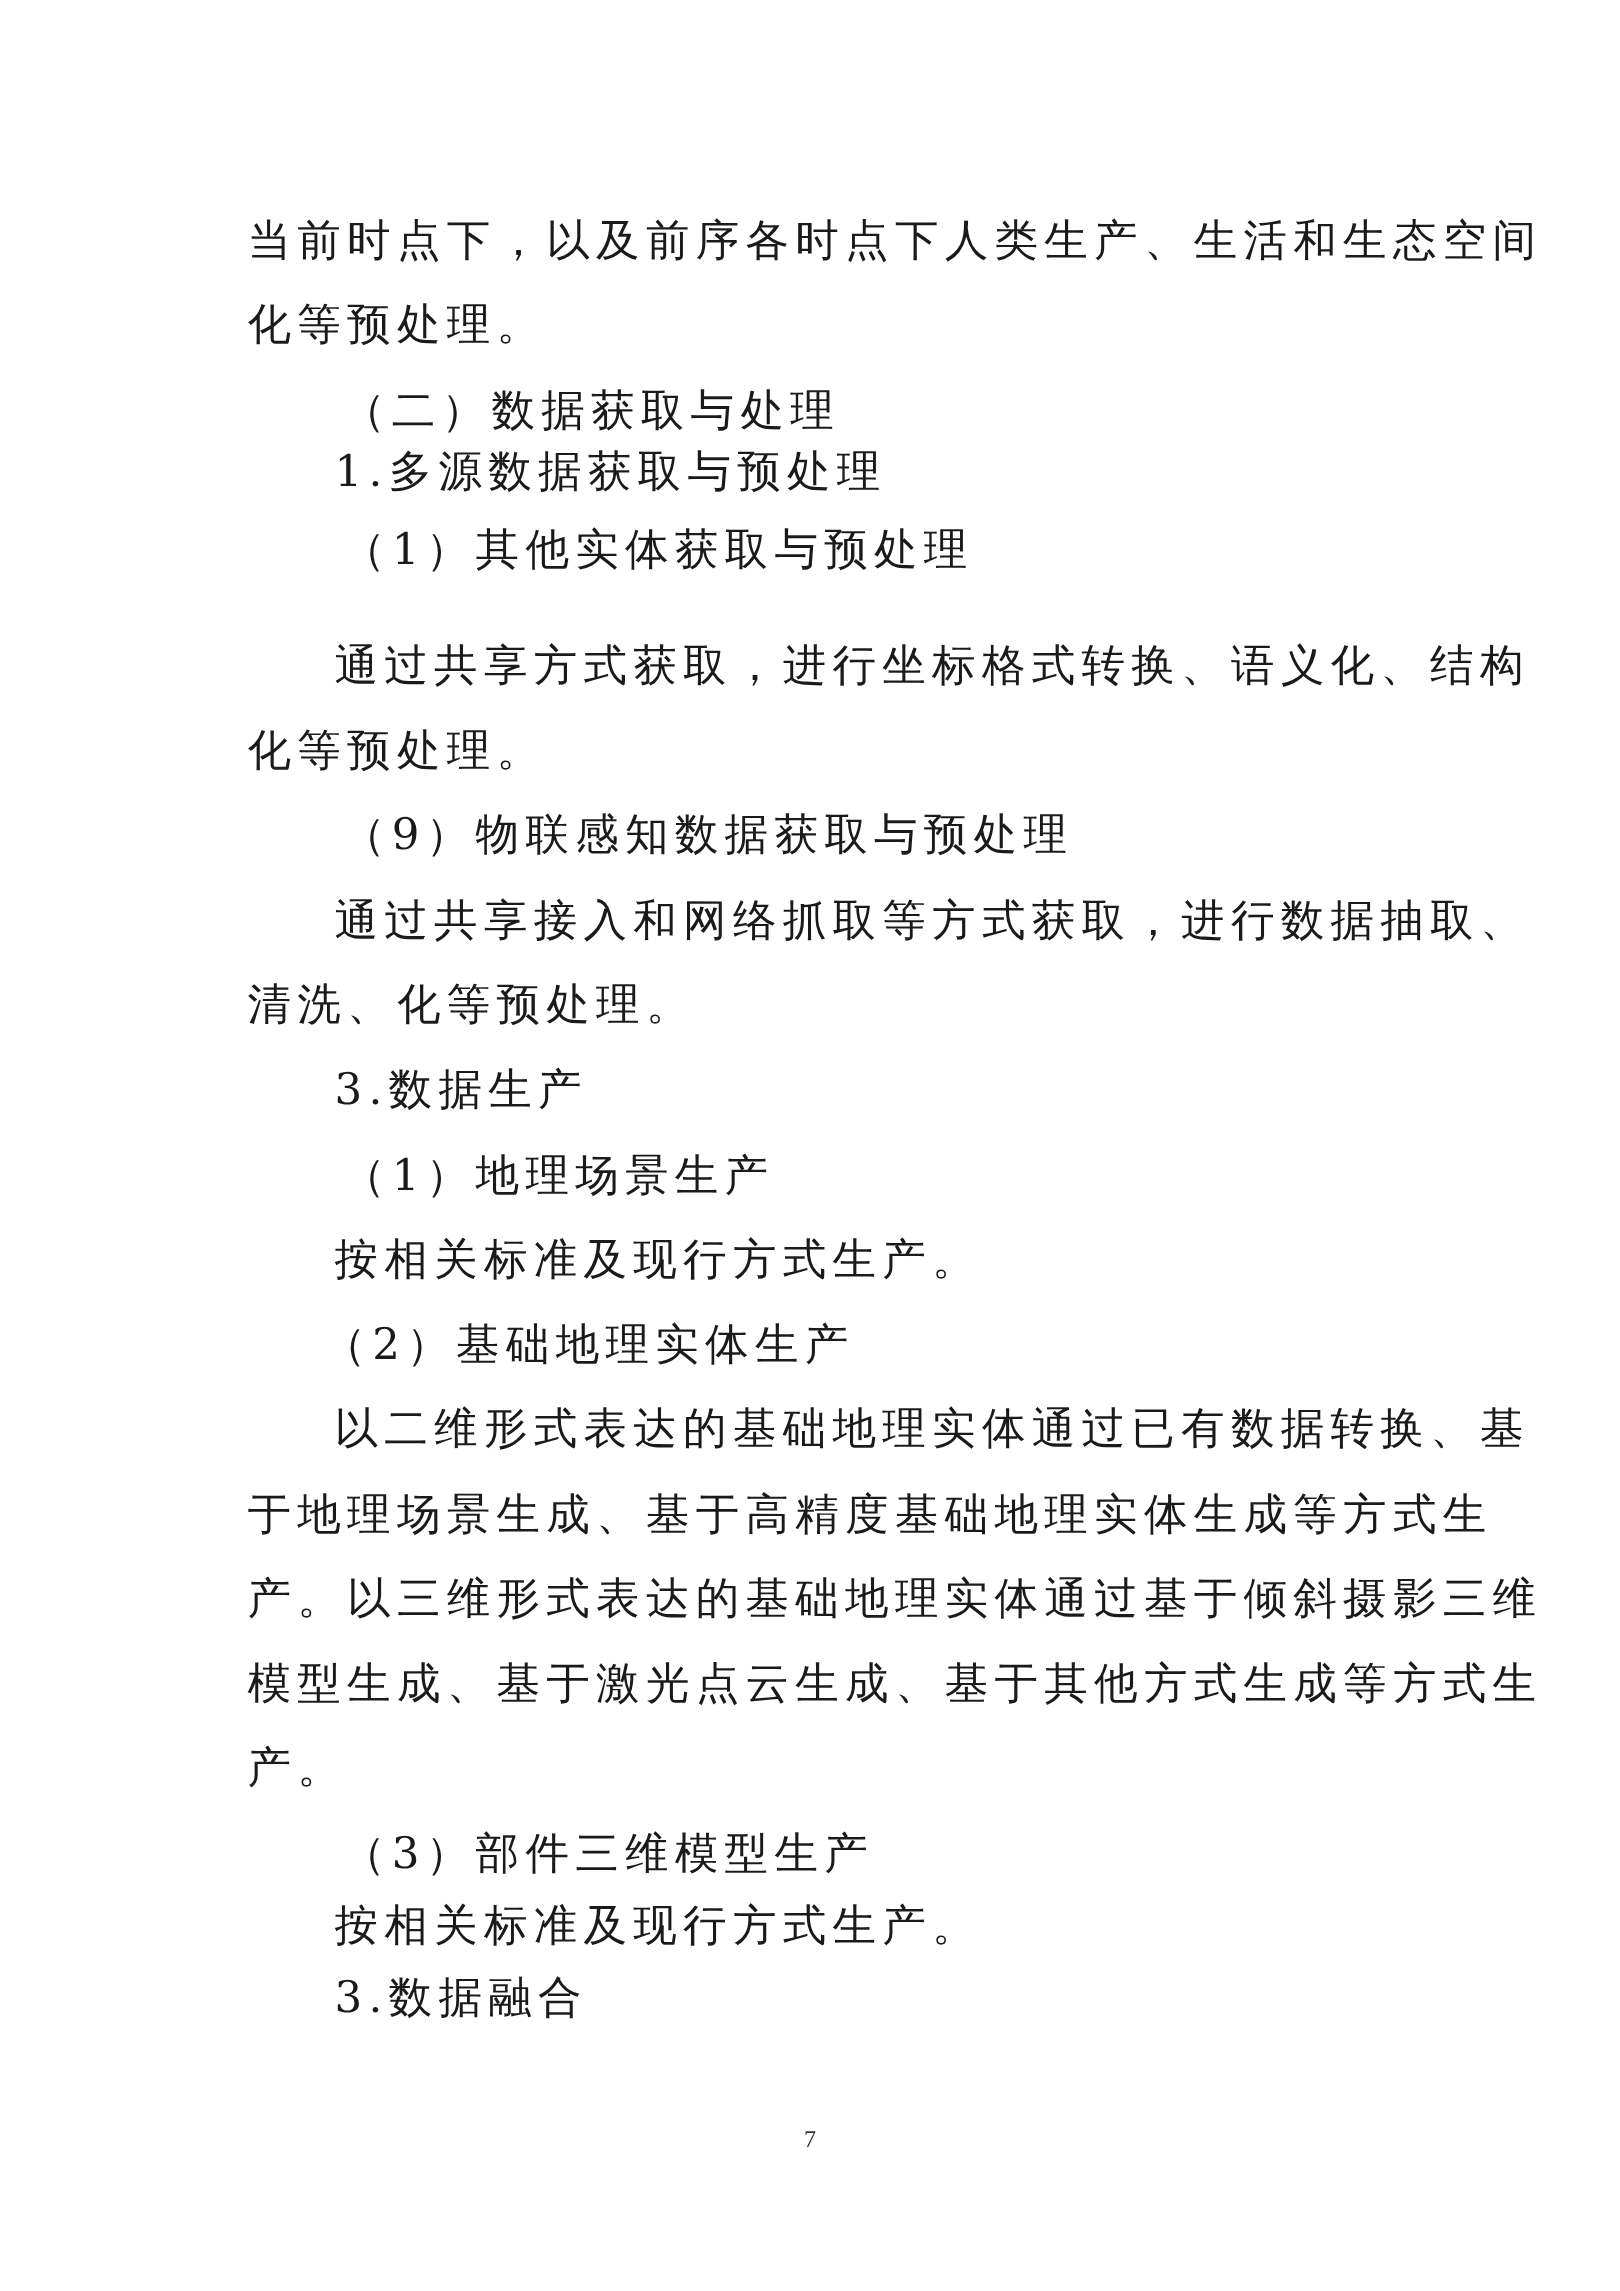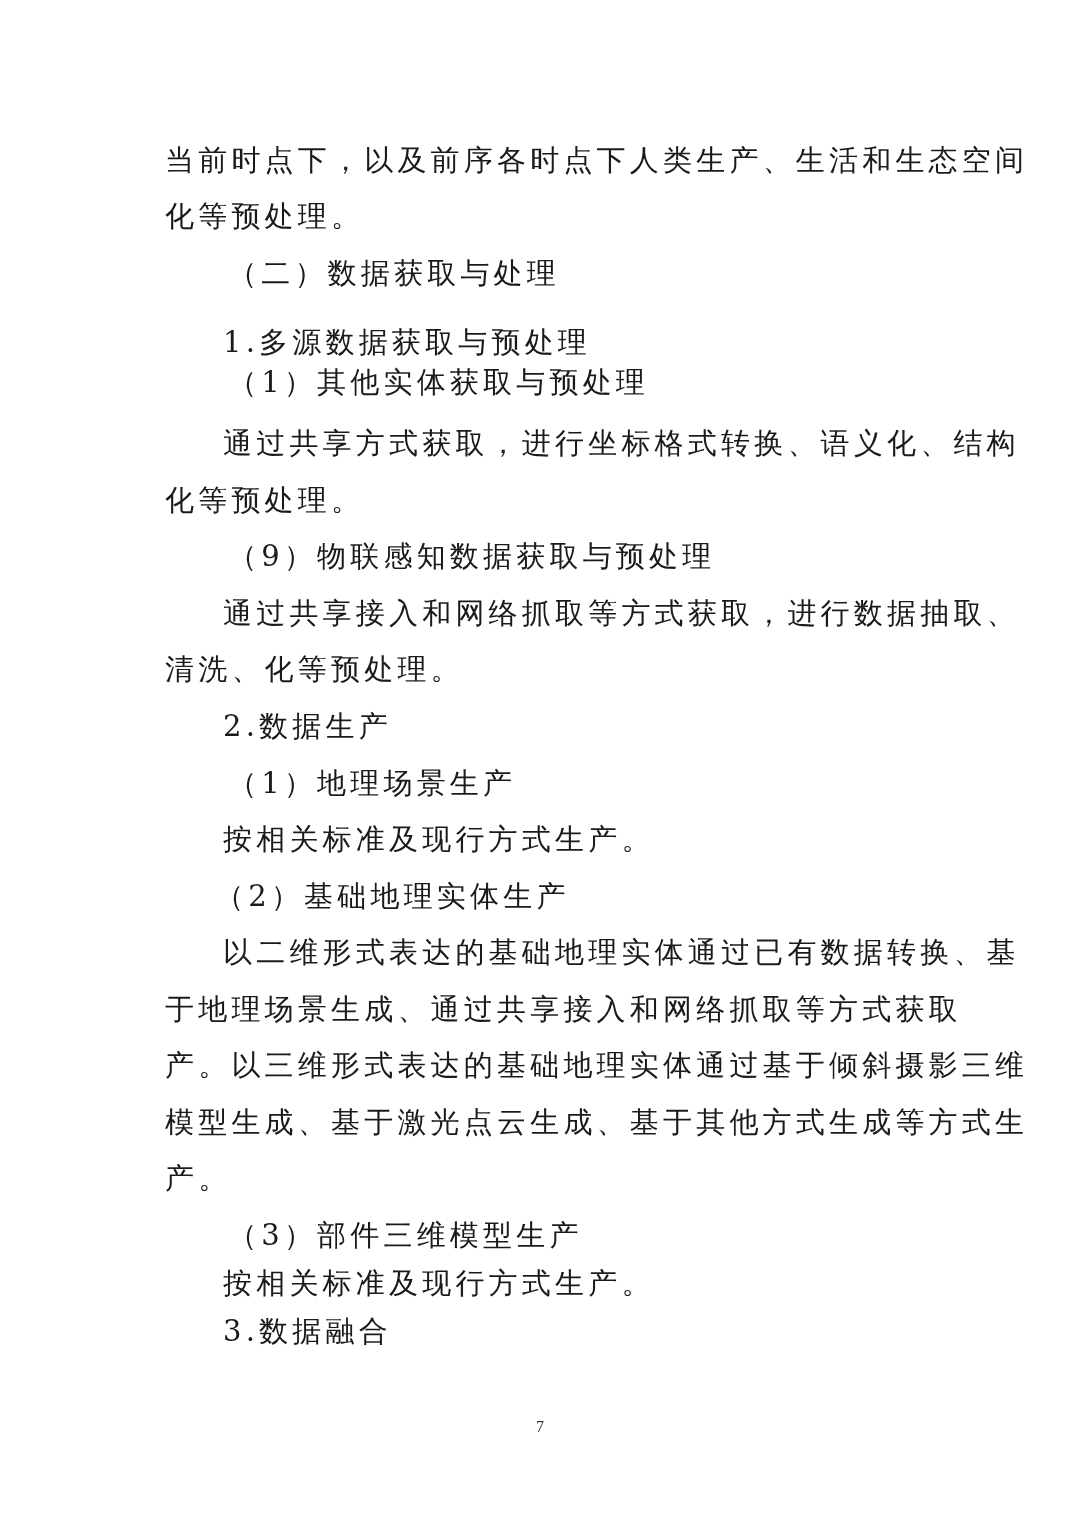"1.多源数据获取与预处理" div.line { top: 324px -> 296px }
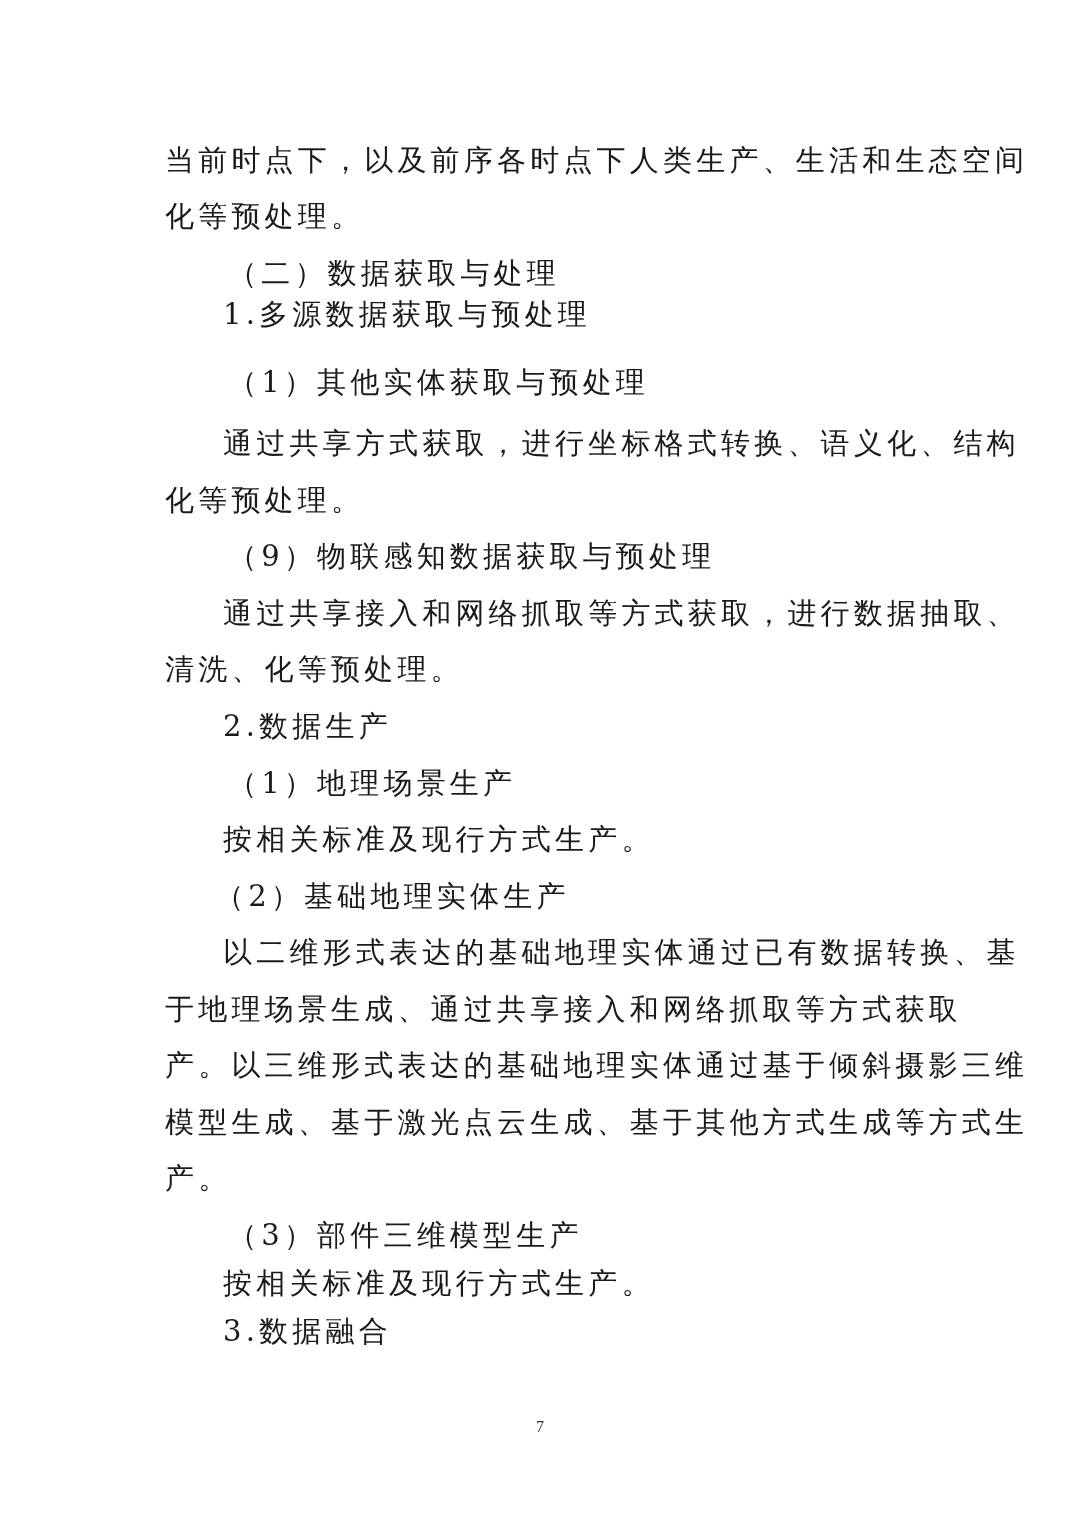"（1）其他实体获取与预处理" div.line { top: 364px -> 348px }
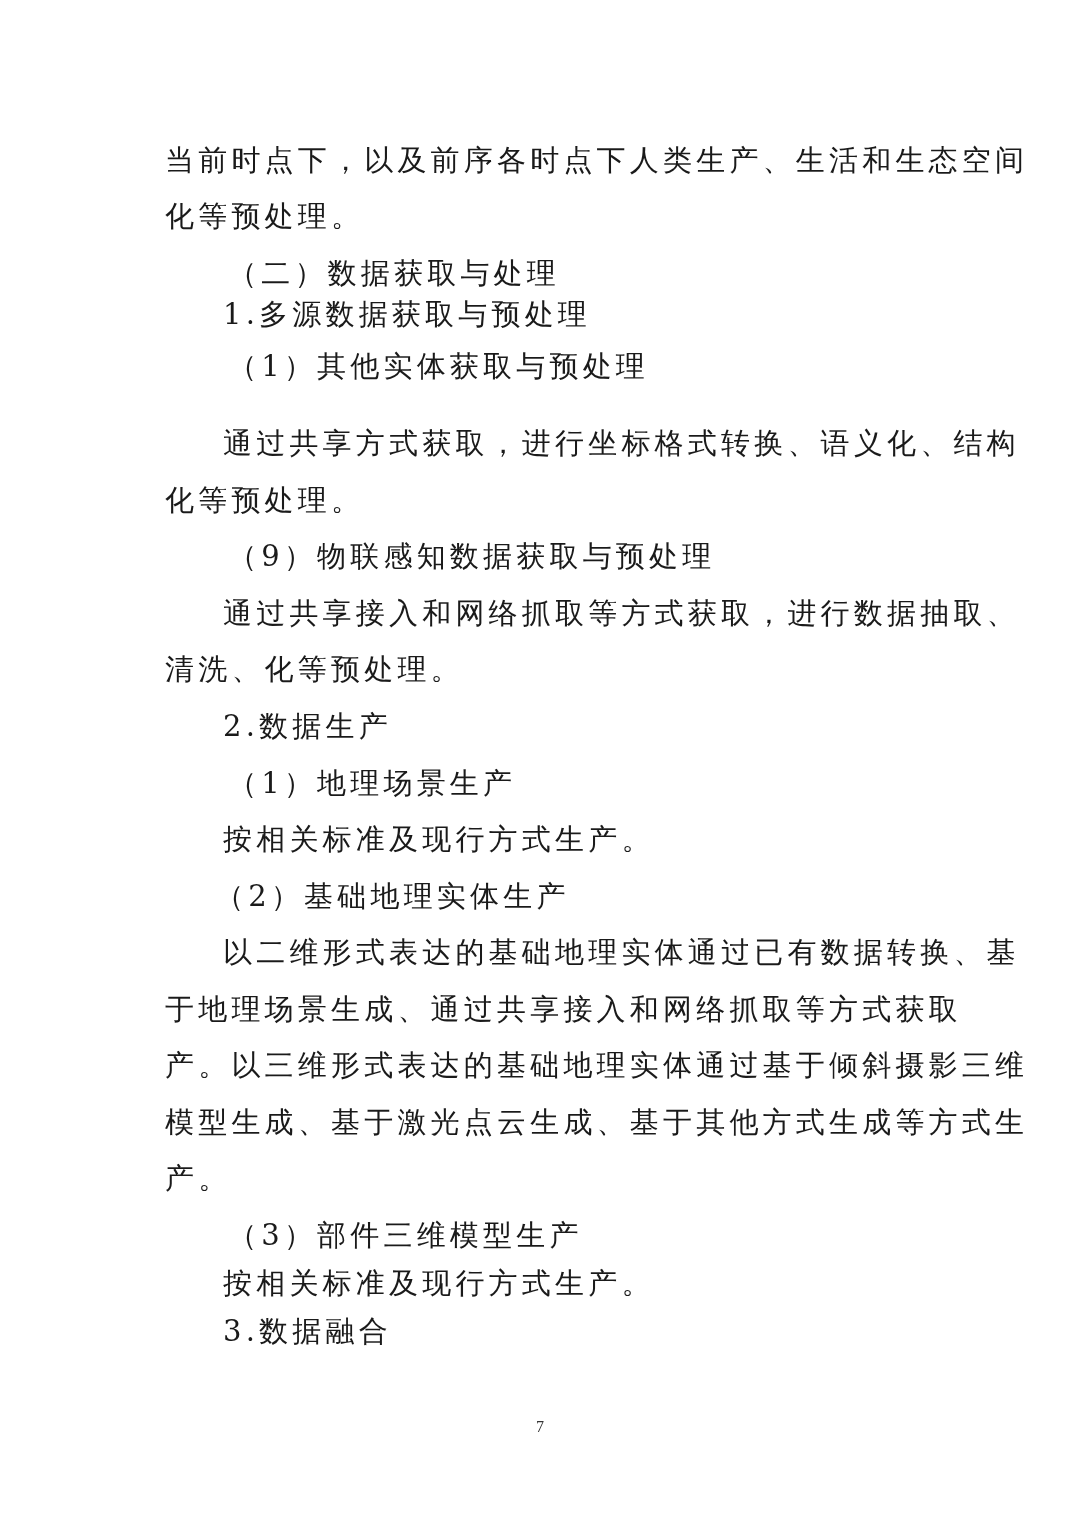"2.数据生产" div.line { text: 2 -> 3 }
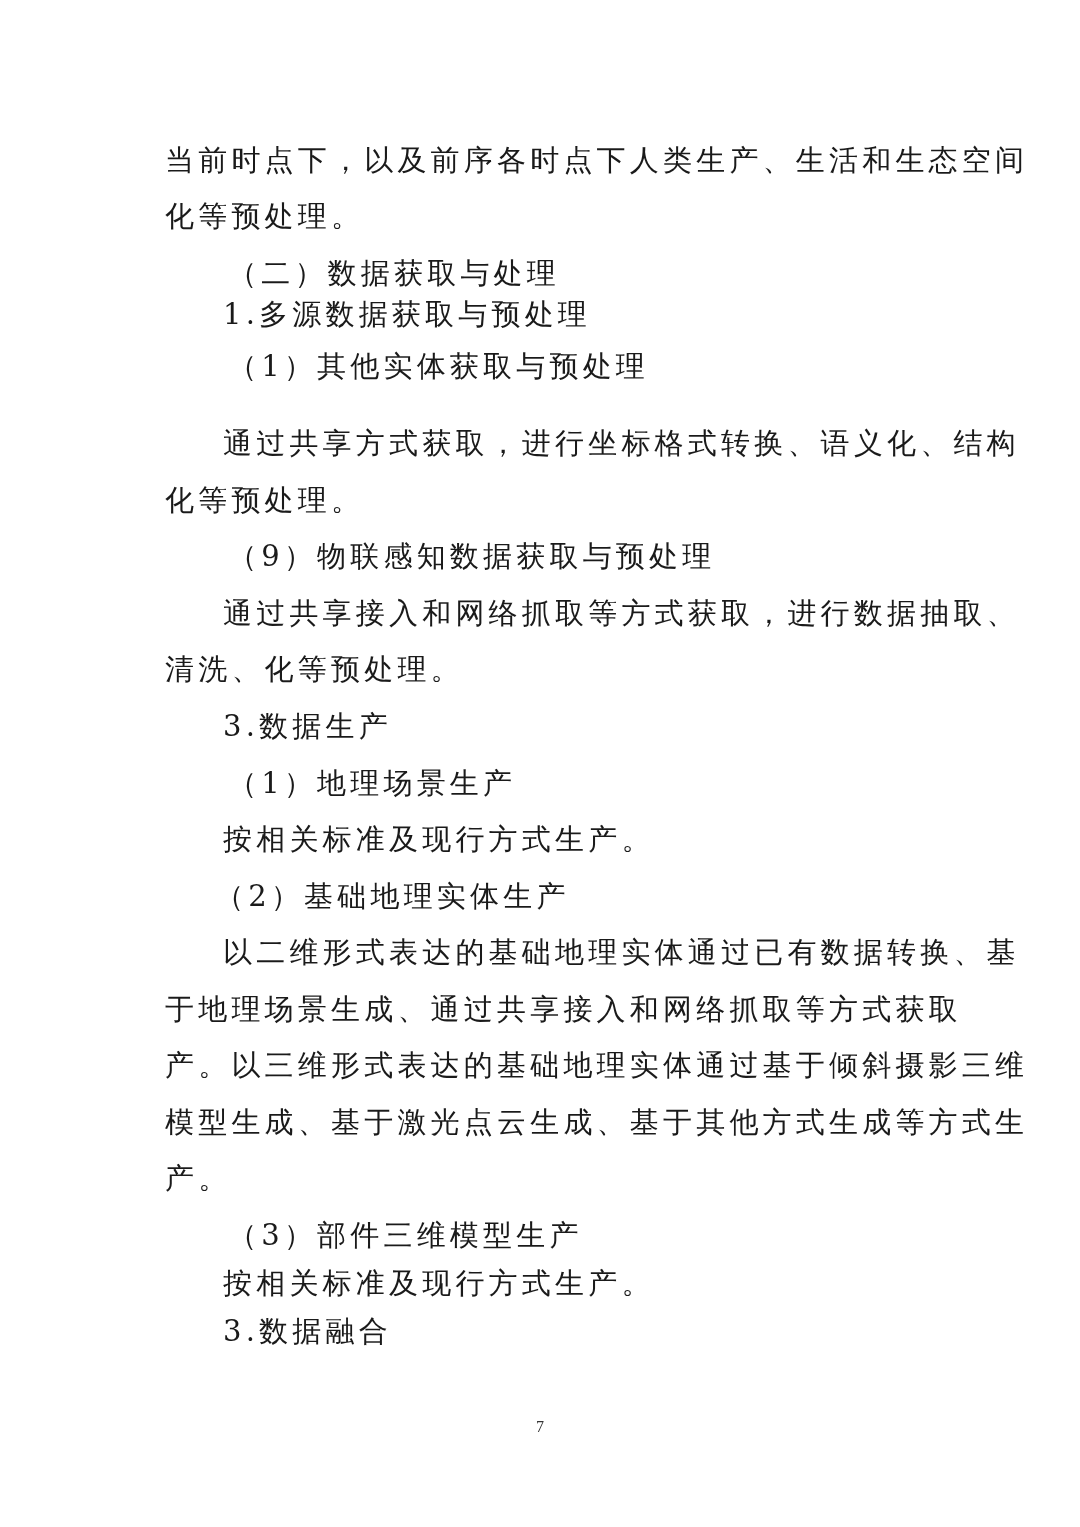"于地理场景生成、通过共享接入和网络抓取等方式获取" div.line { text: 通过共享接入和网络抓取等方式获取 -> 基于高精度基础地理实体生成等方式生 }
